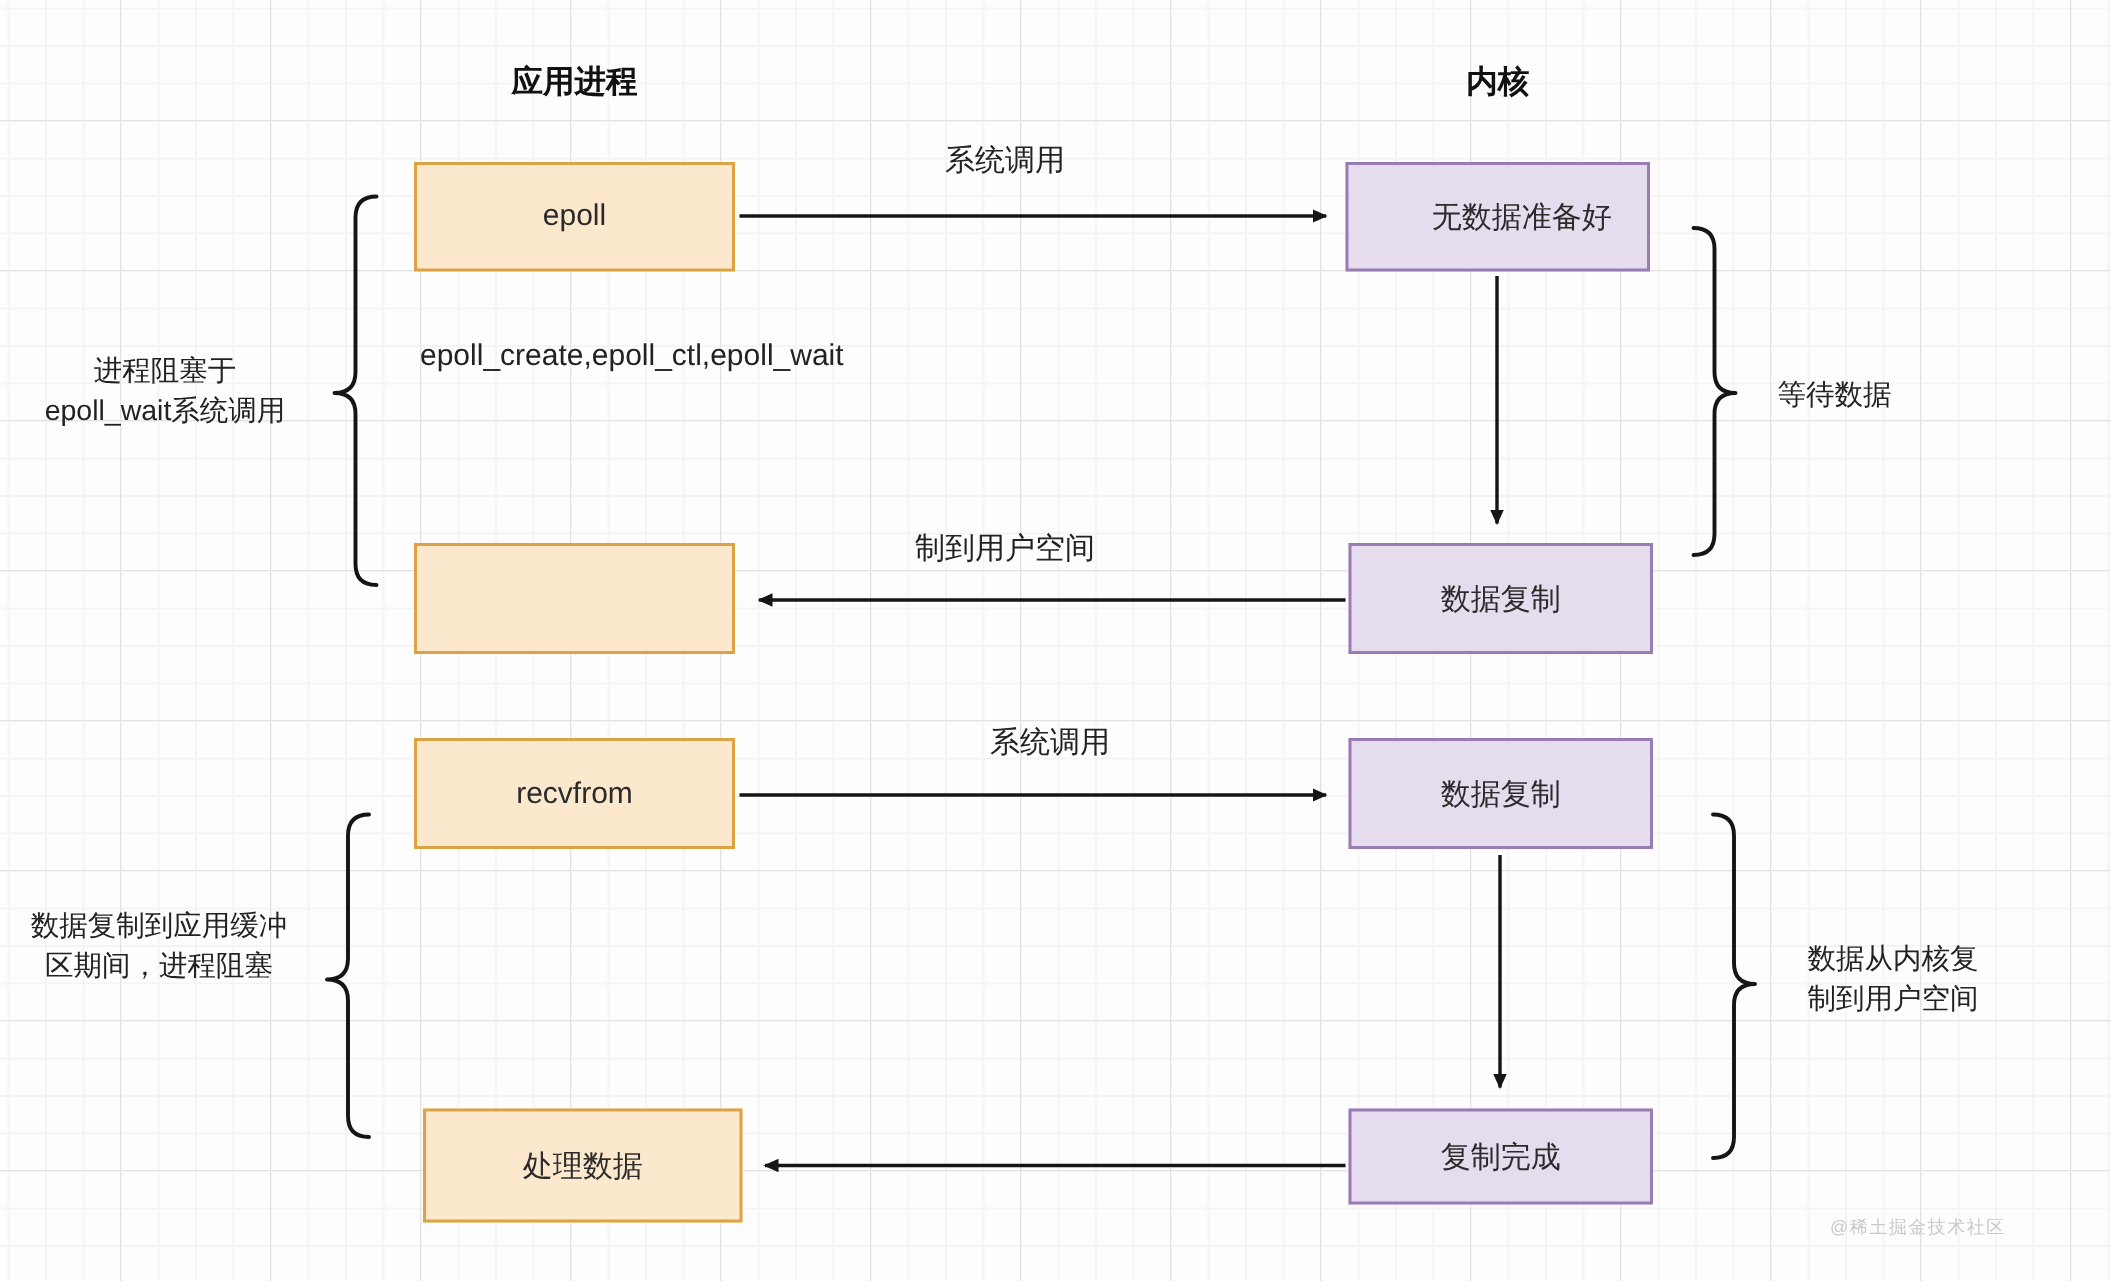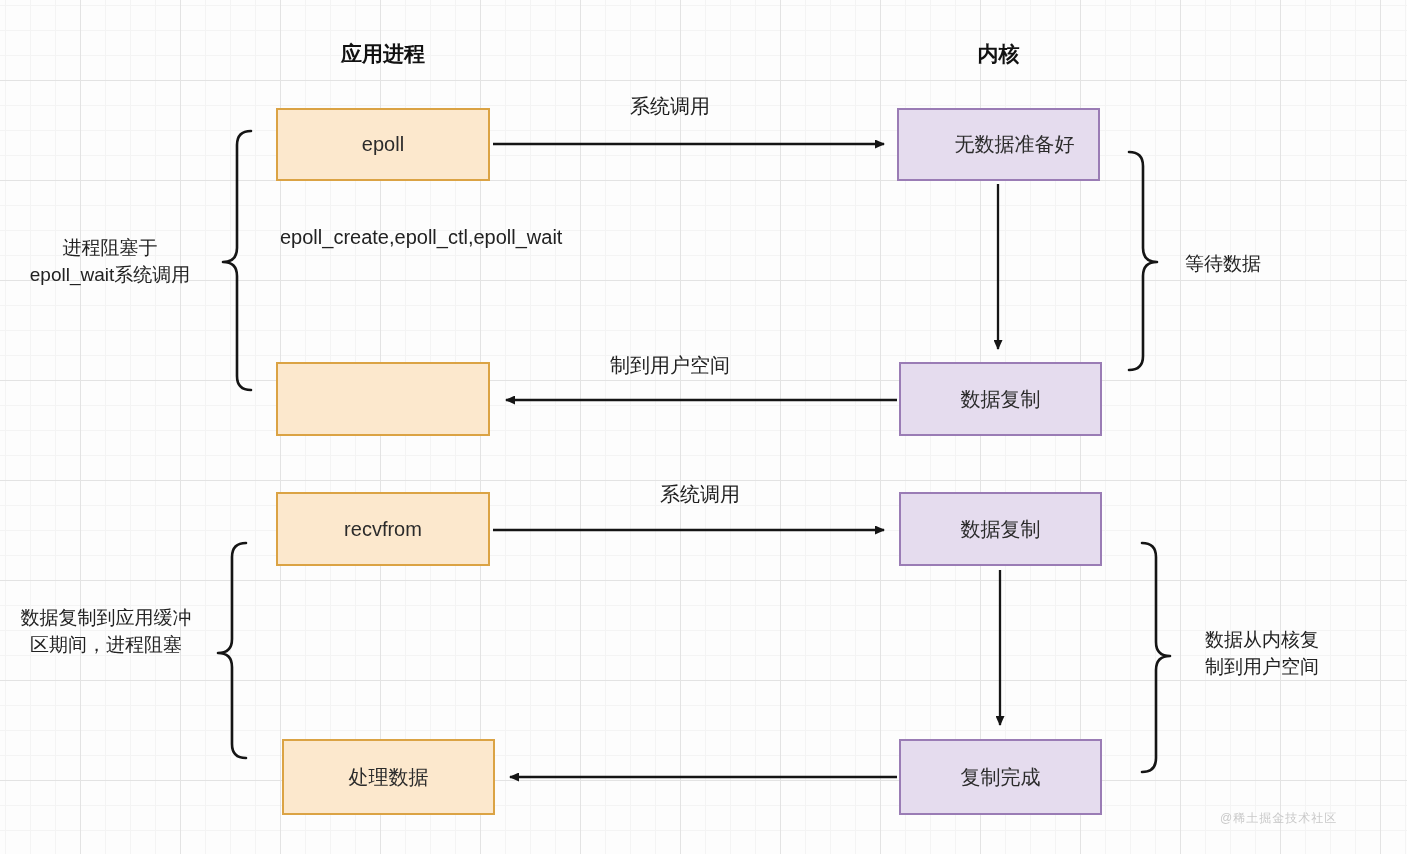"复制完成" div.abs { height: 76px -> 64px }
